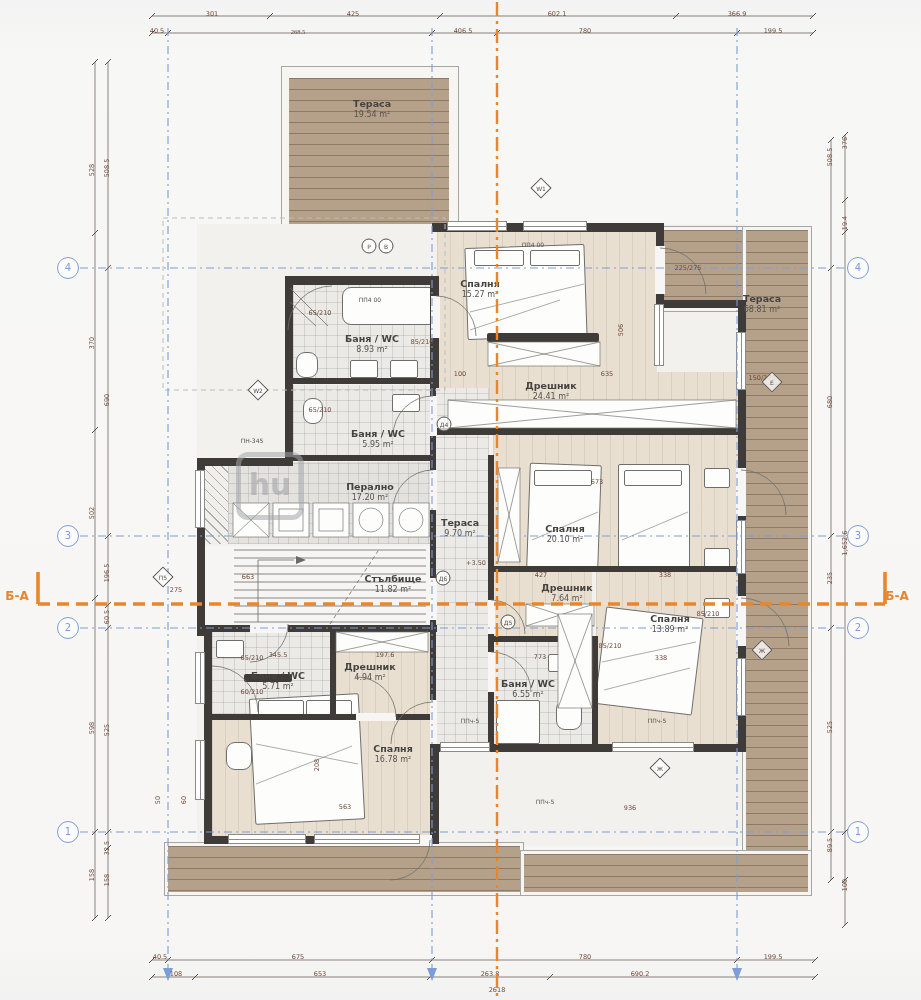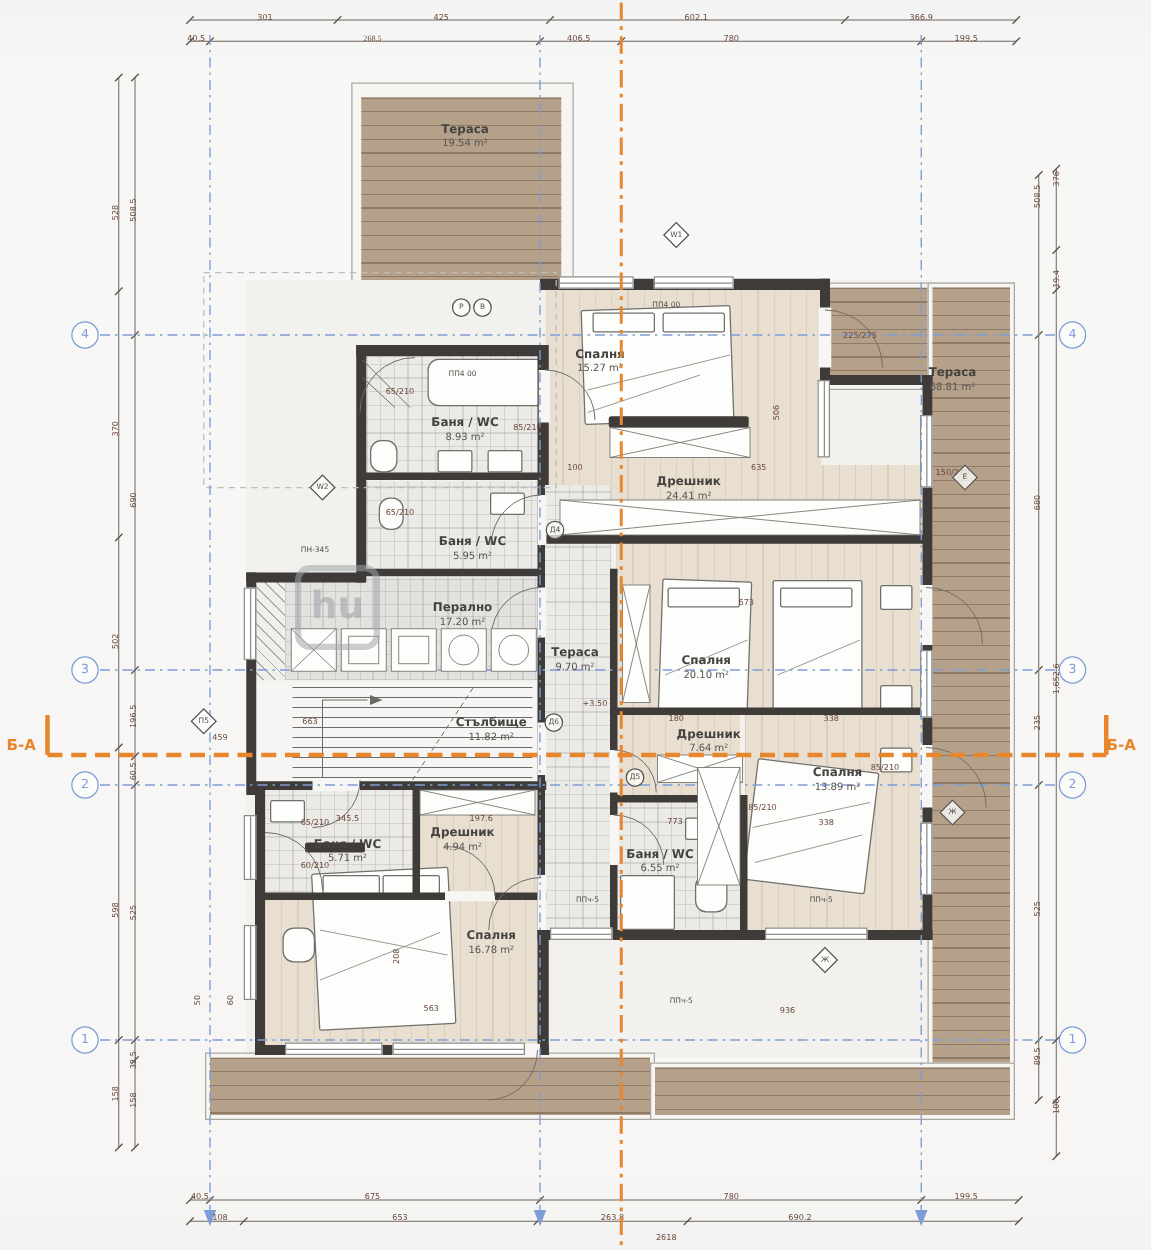"180" div.dim { text: 180 -> 427 }
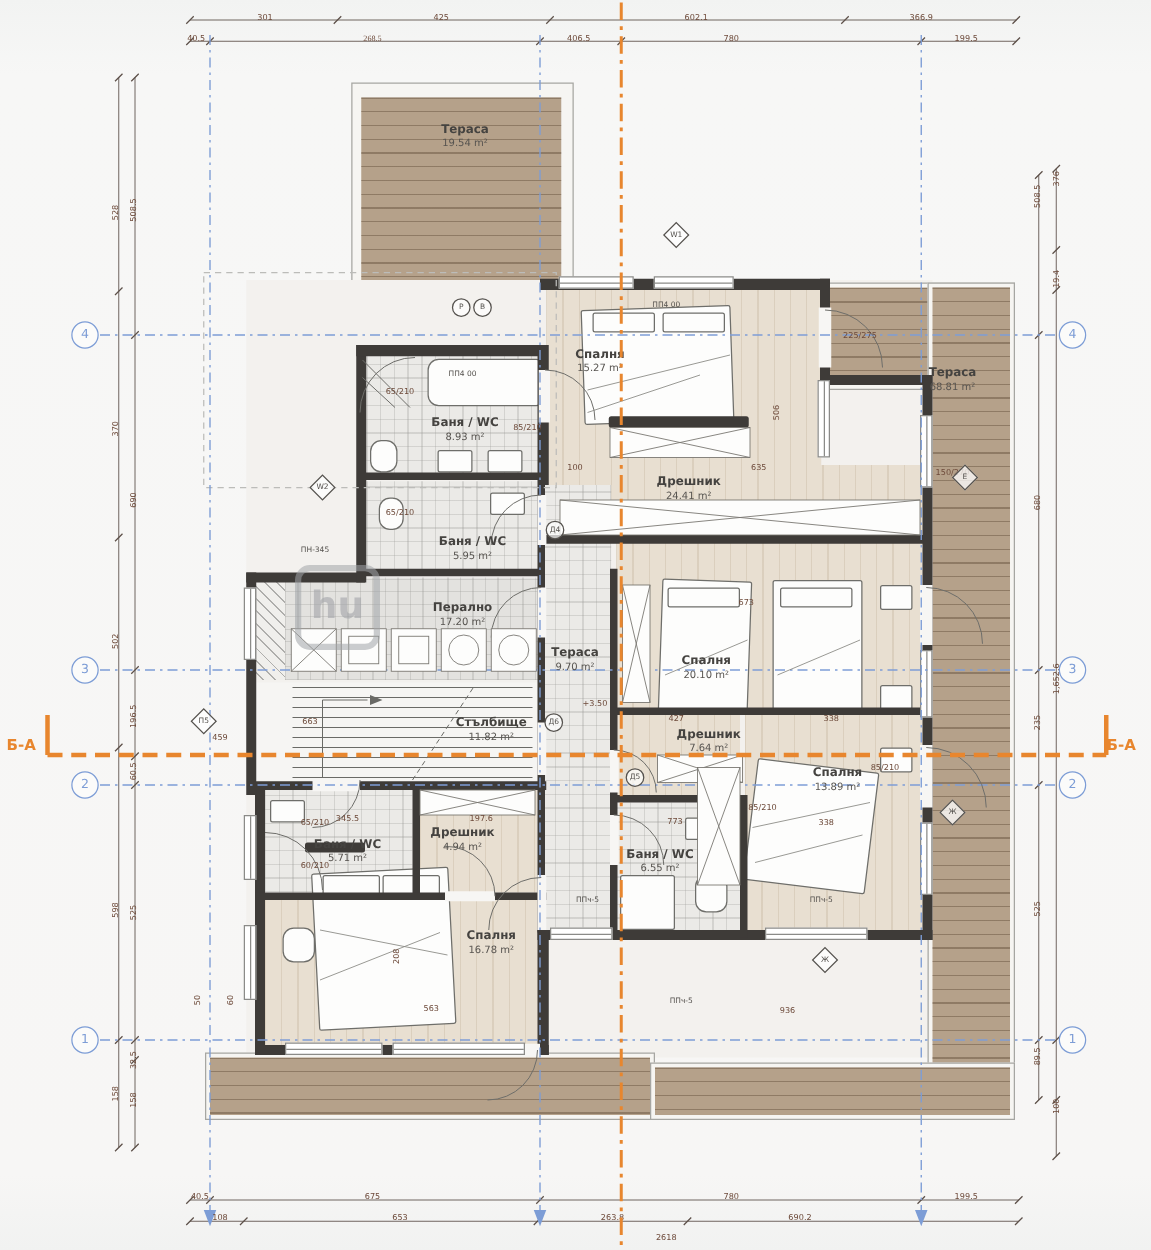"459" div.dim { text: 459 -> 275 }
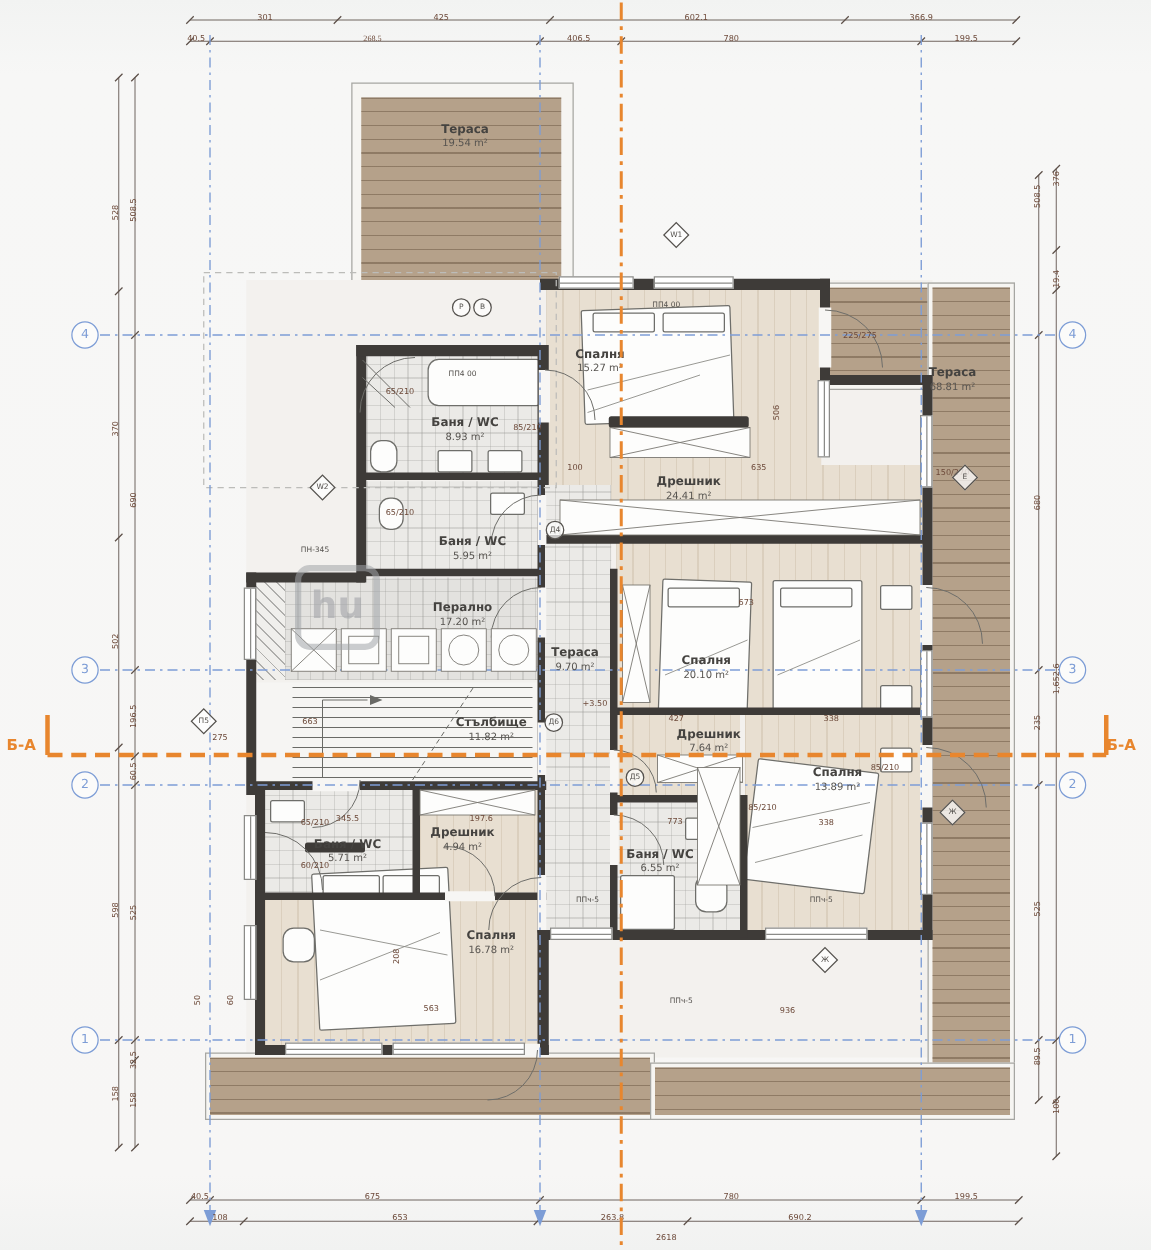"2618" div.dim { margin-left: 36px -> none }
